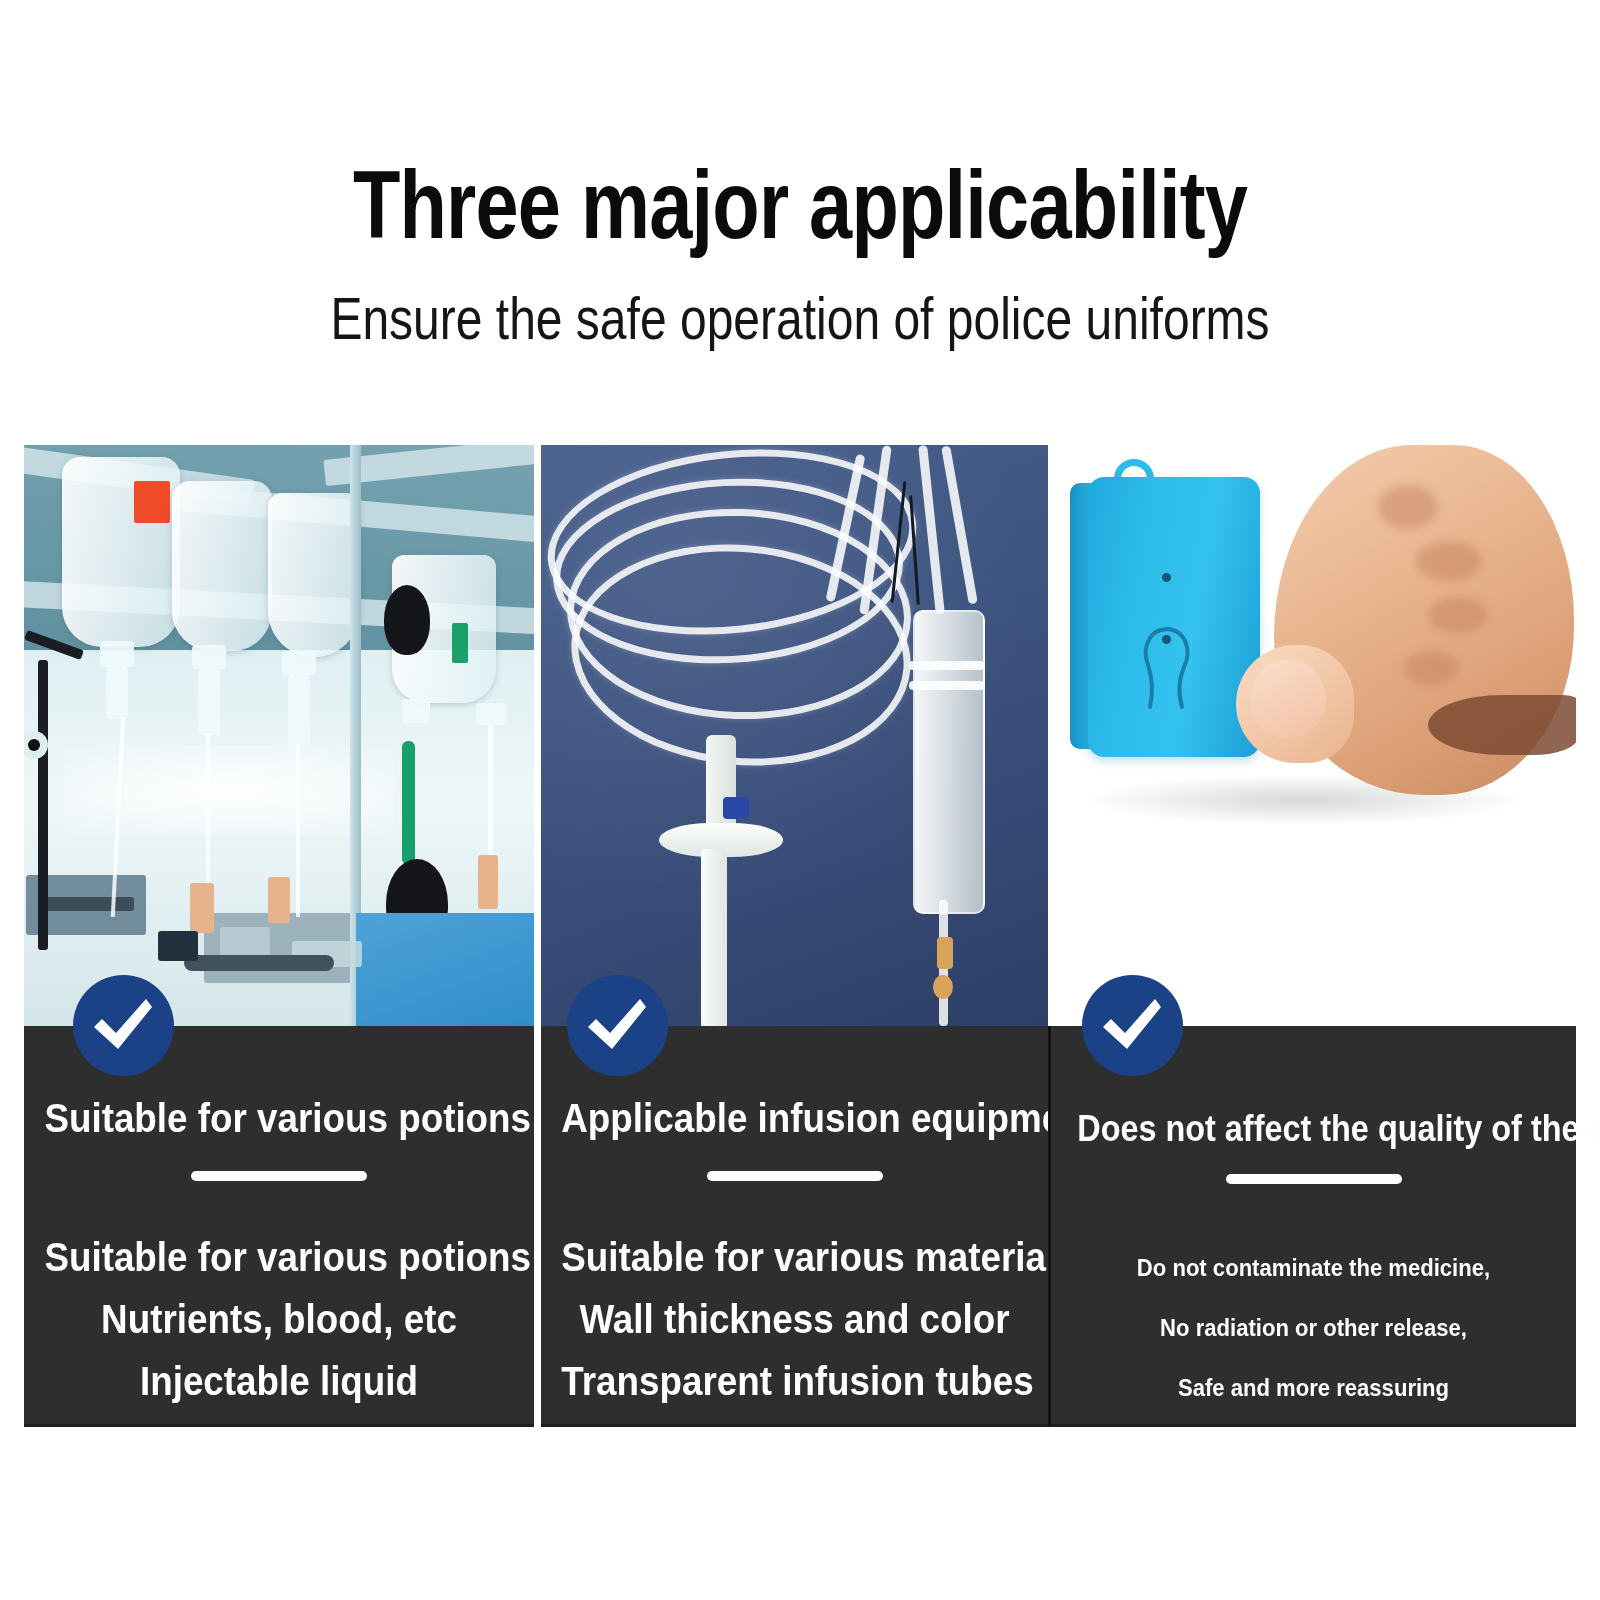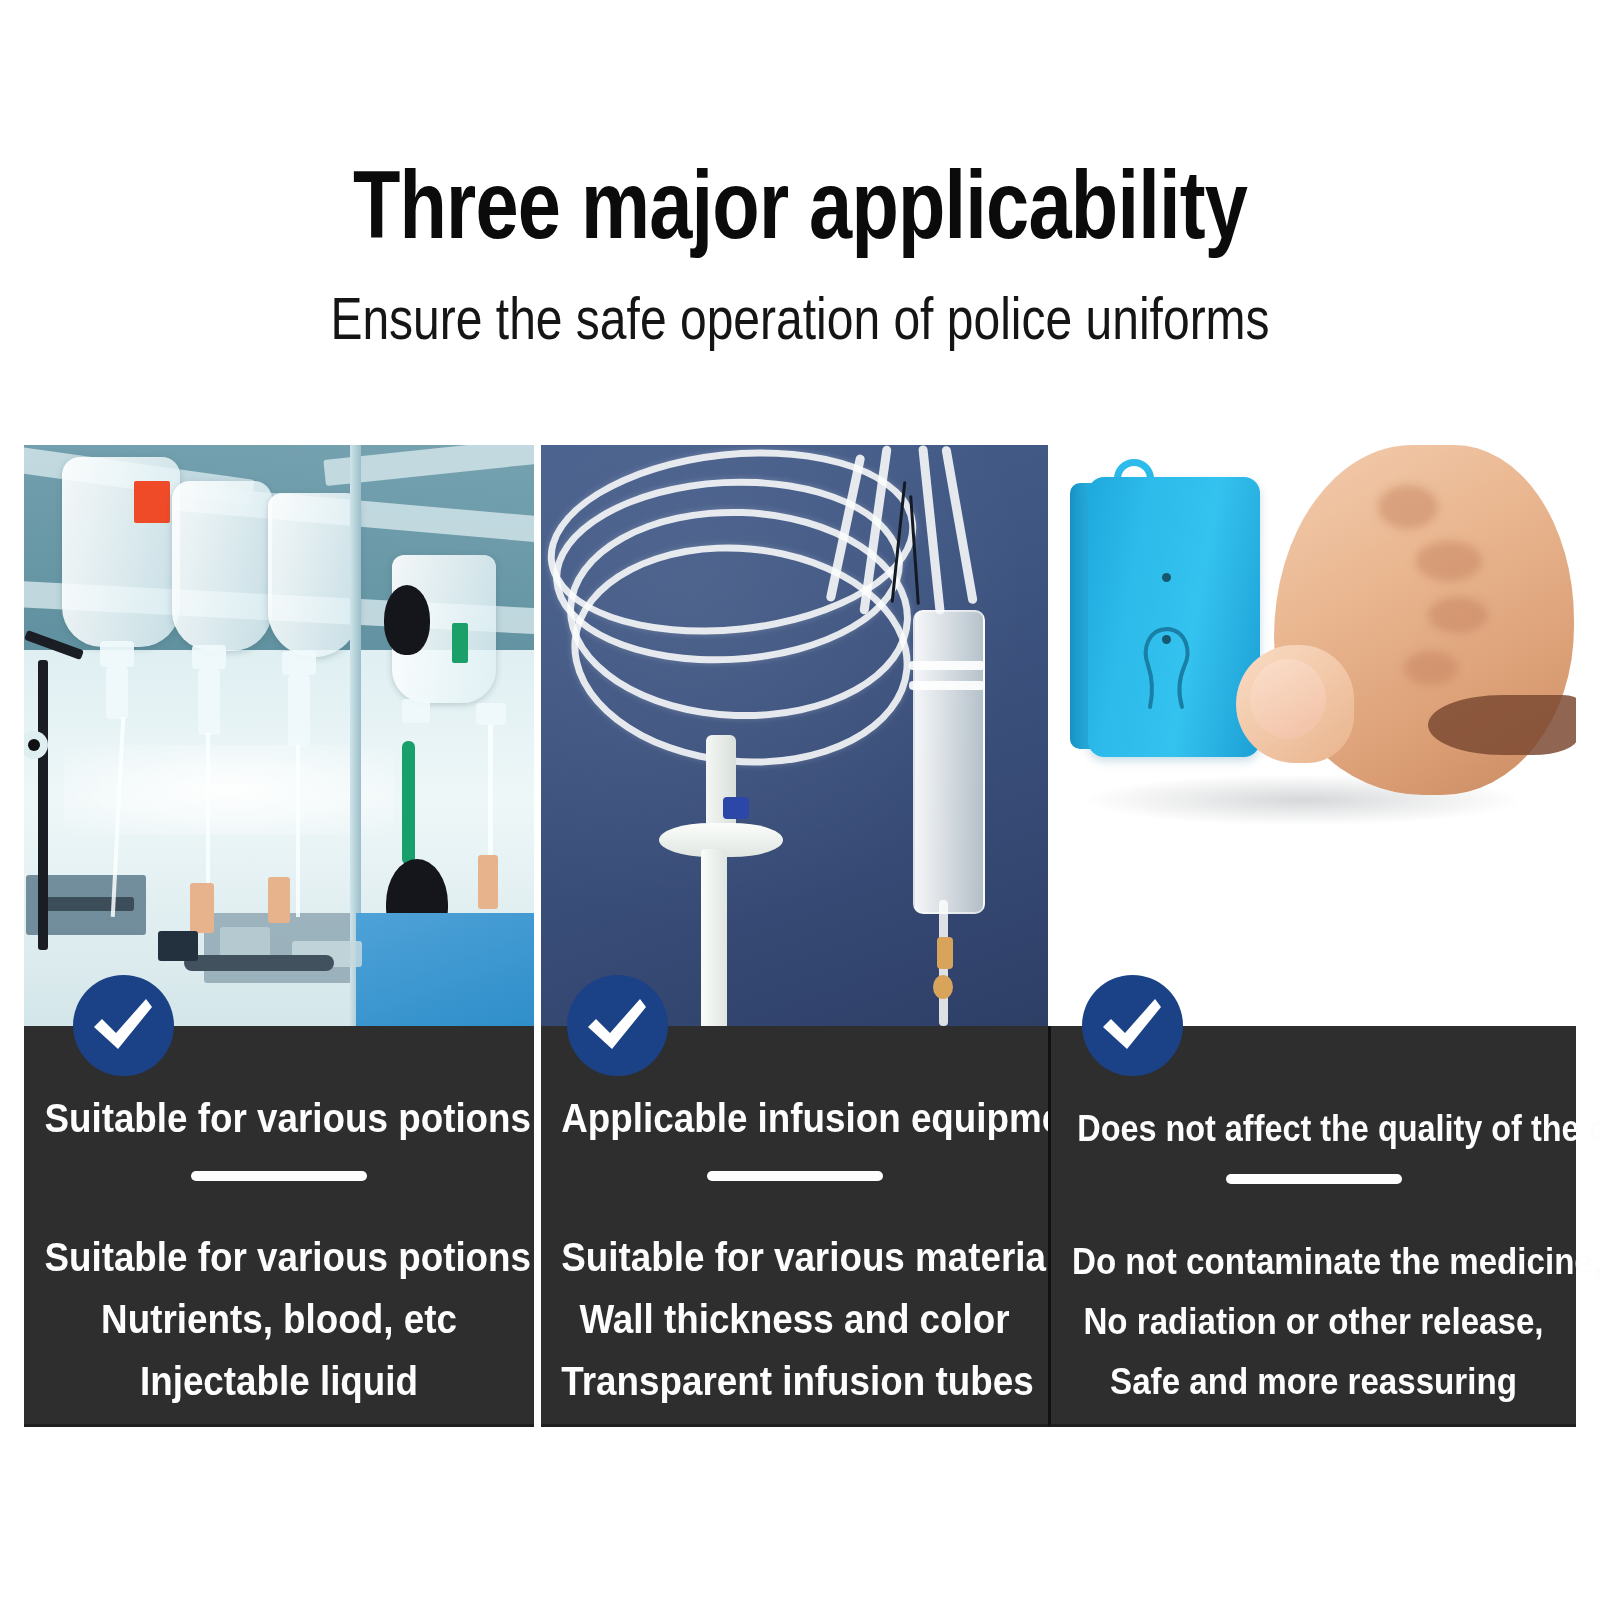"Do not contaminate the medicine," .panel.p3 .cap-lines { font-size: 36px -> 24px; top: 206px -> 212px }
